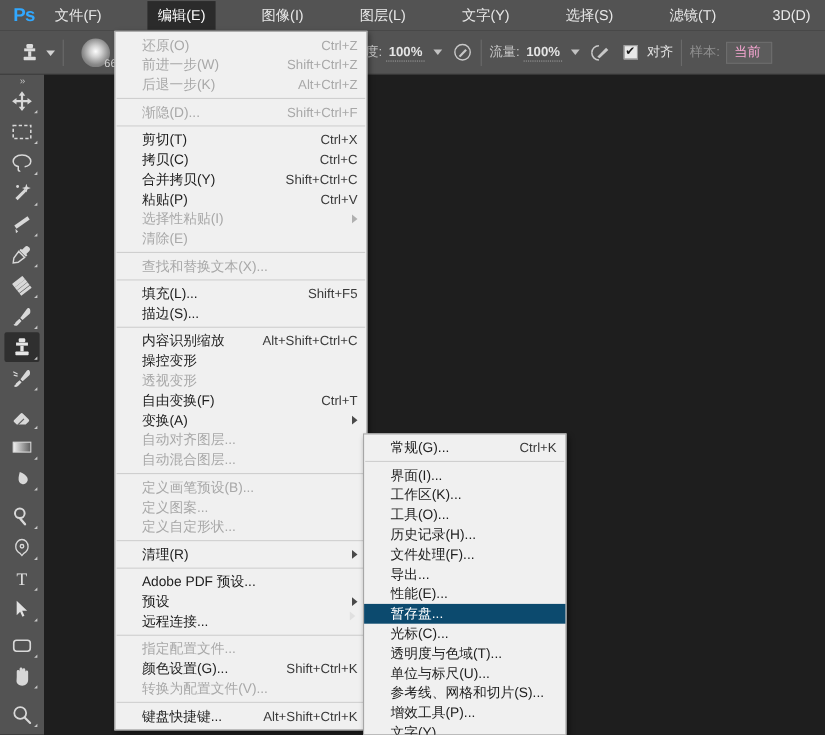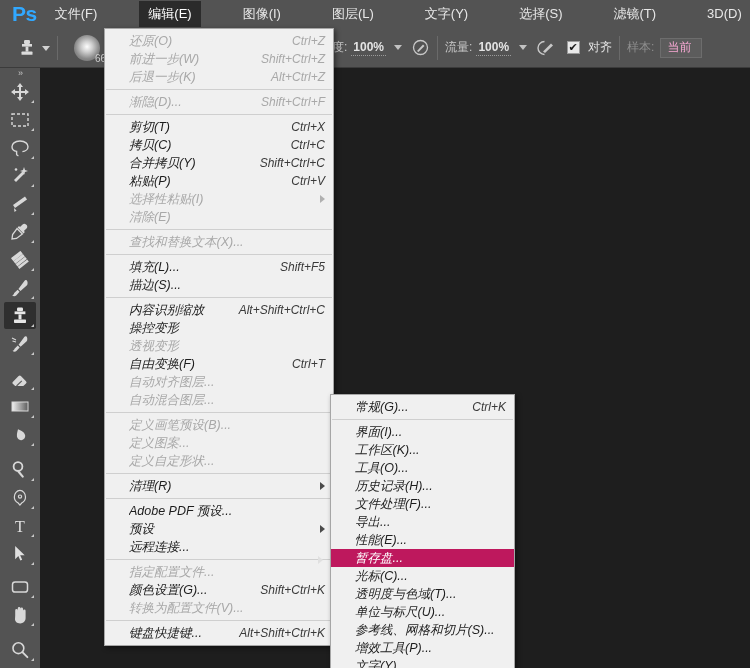"Ps" .ps-logo { font-size: 21px -> 17px }
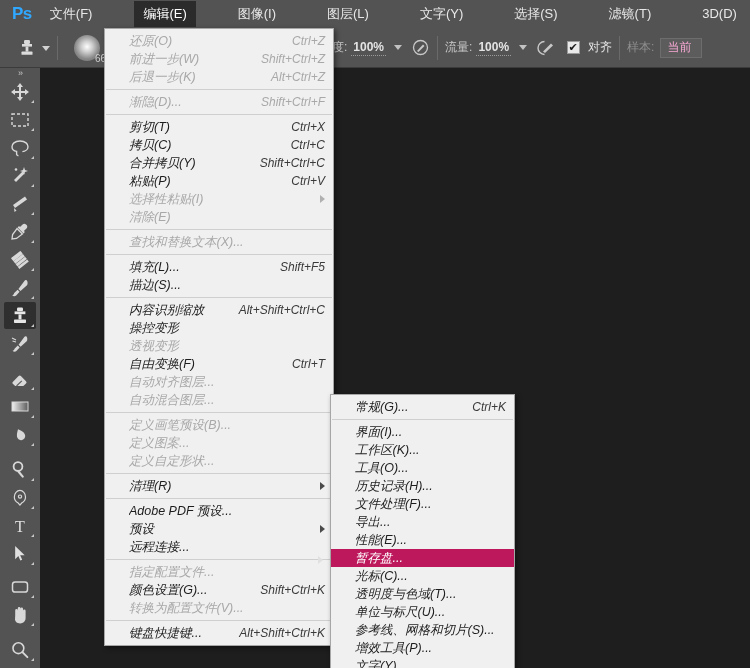"还原(O)" .mrow { font-style: italic -> none }
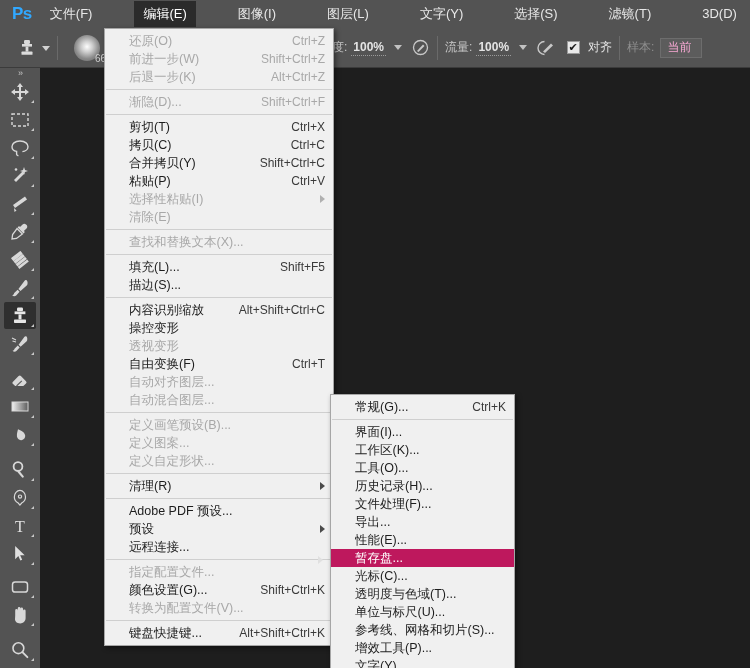"变换(A)" div.mrow { html: none -> <div> <span>变换(A)</span> <span></span> </div> }
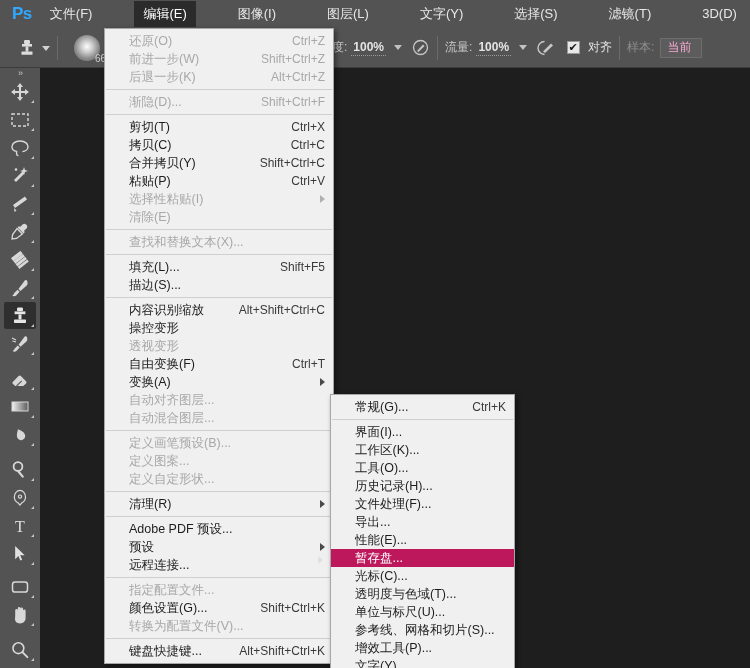"暂存盘..." .mrow.highlight { background: #be185d -> #0c4a6e }
